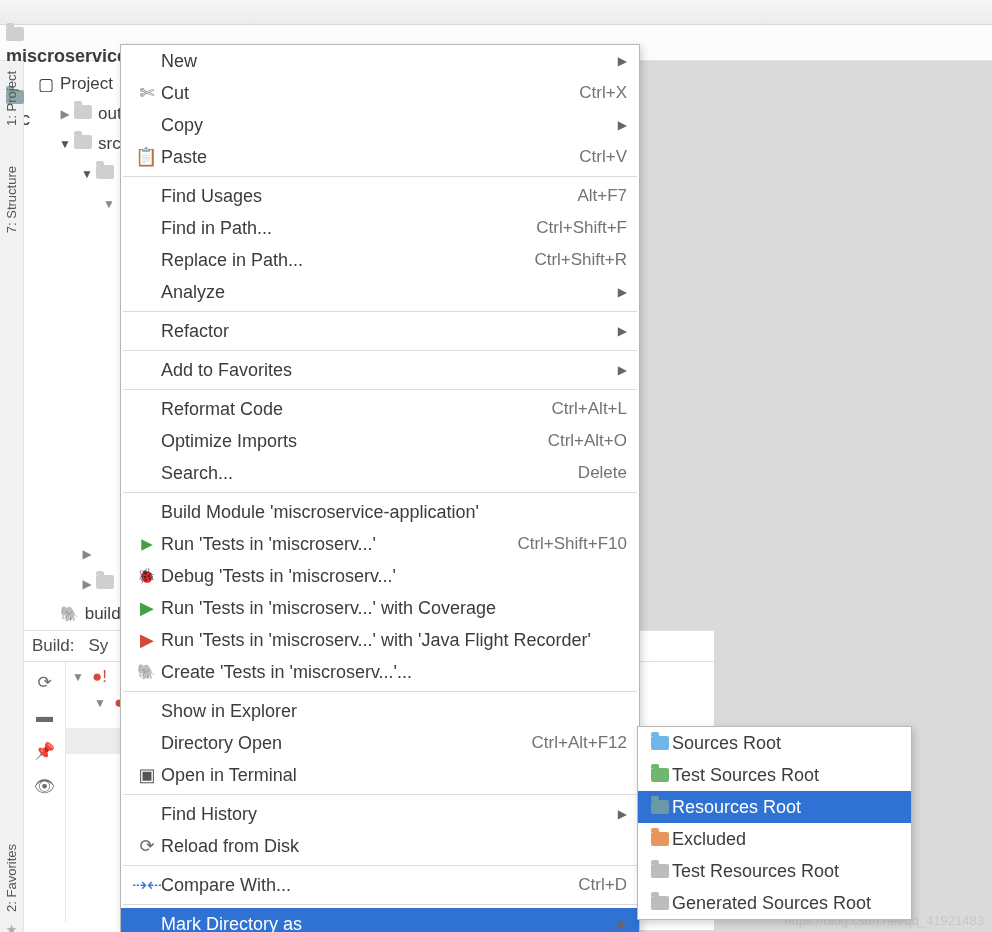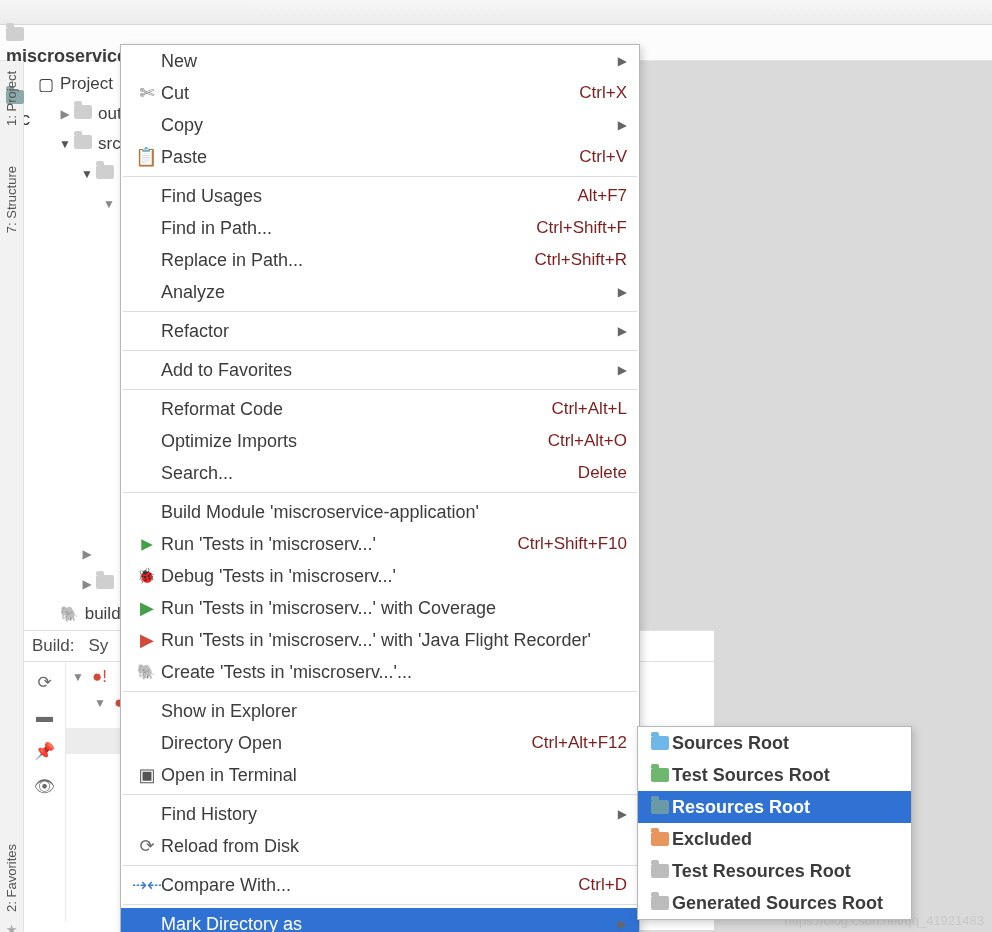"Ctrl+X" .mi .shortcut { color: #7f1d1d -> #737373 }
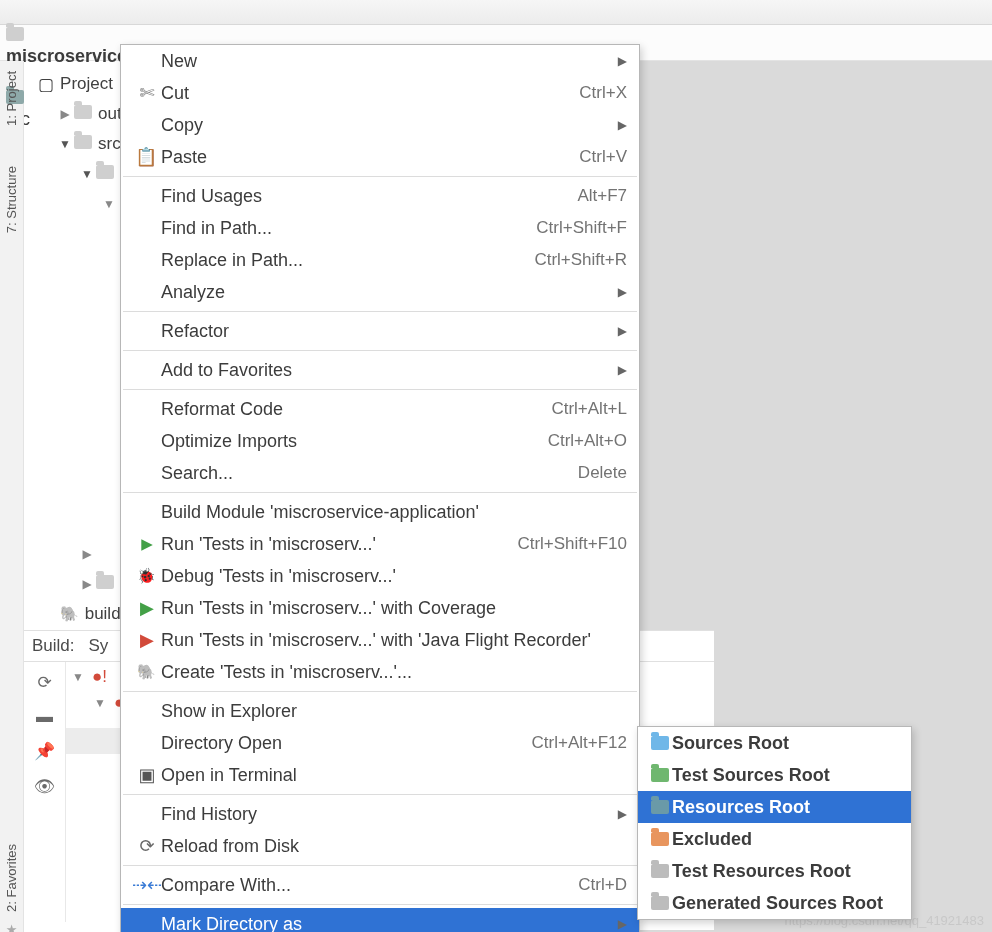"Sources Root" .submenu .mi { font-weight: bold -> none }
